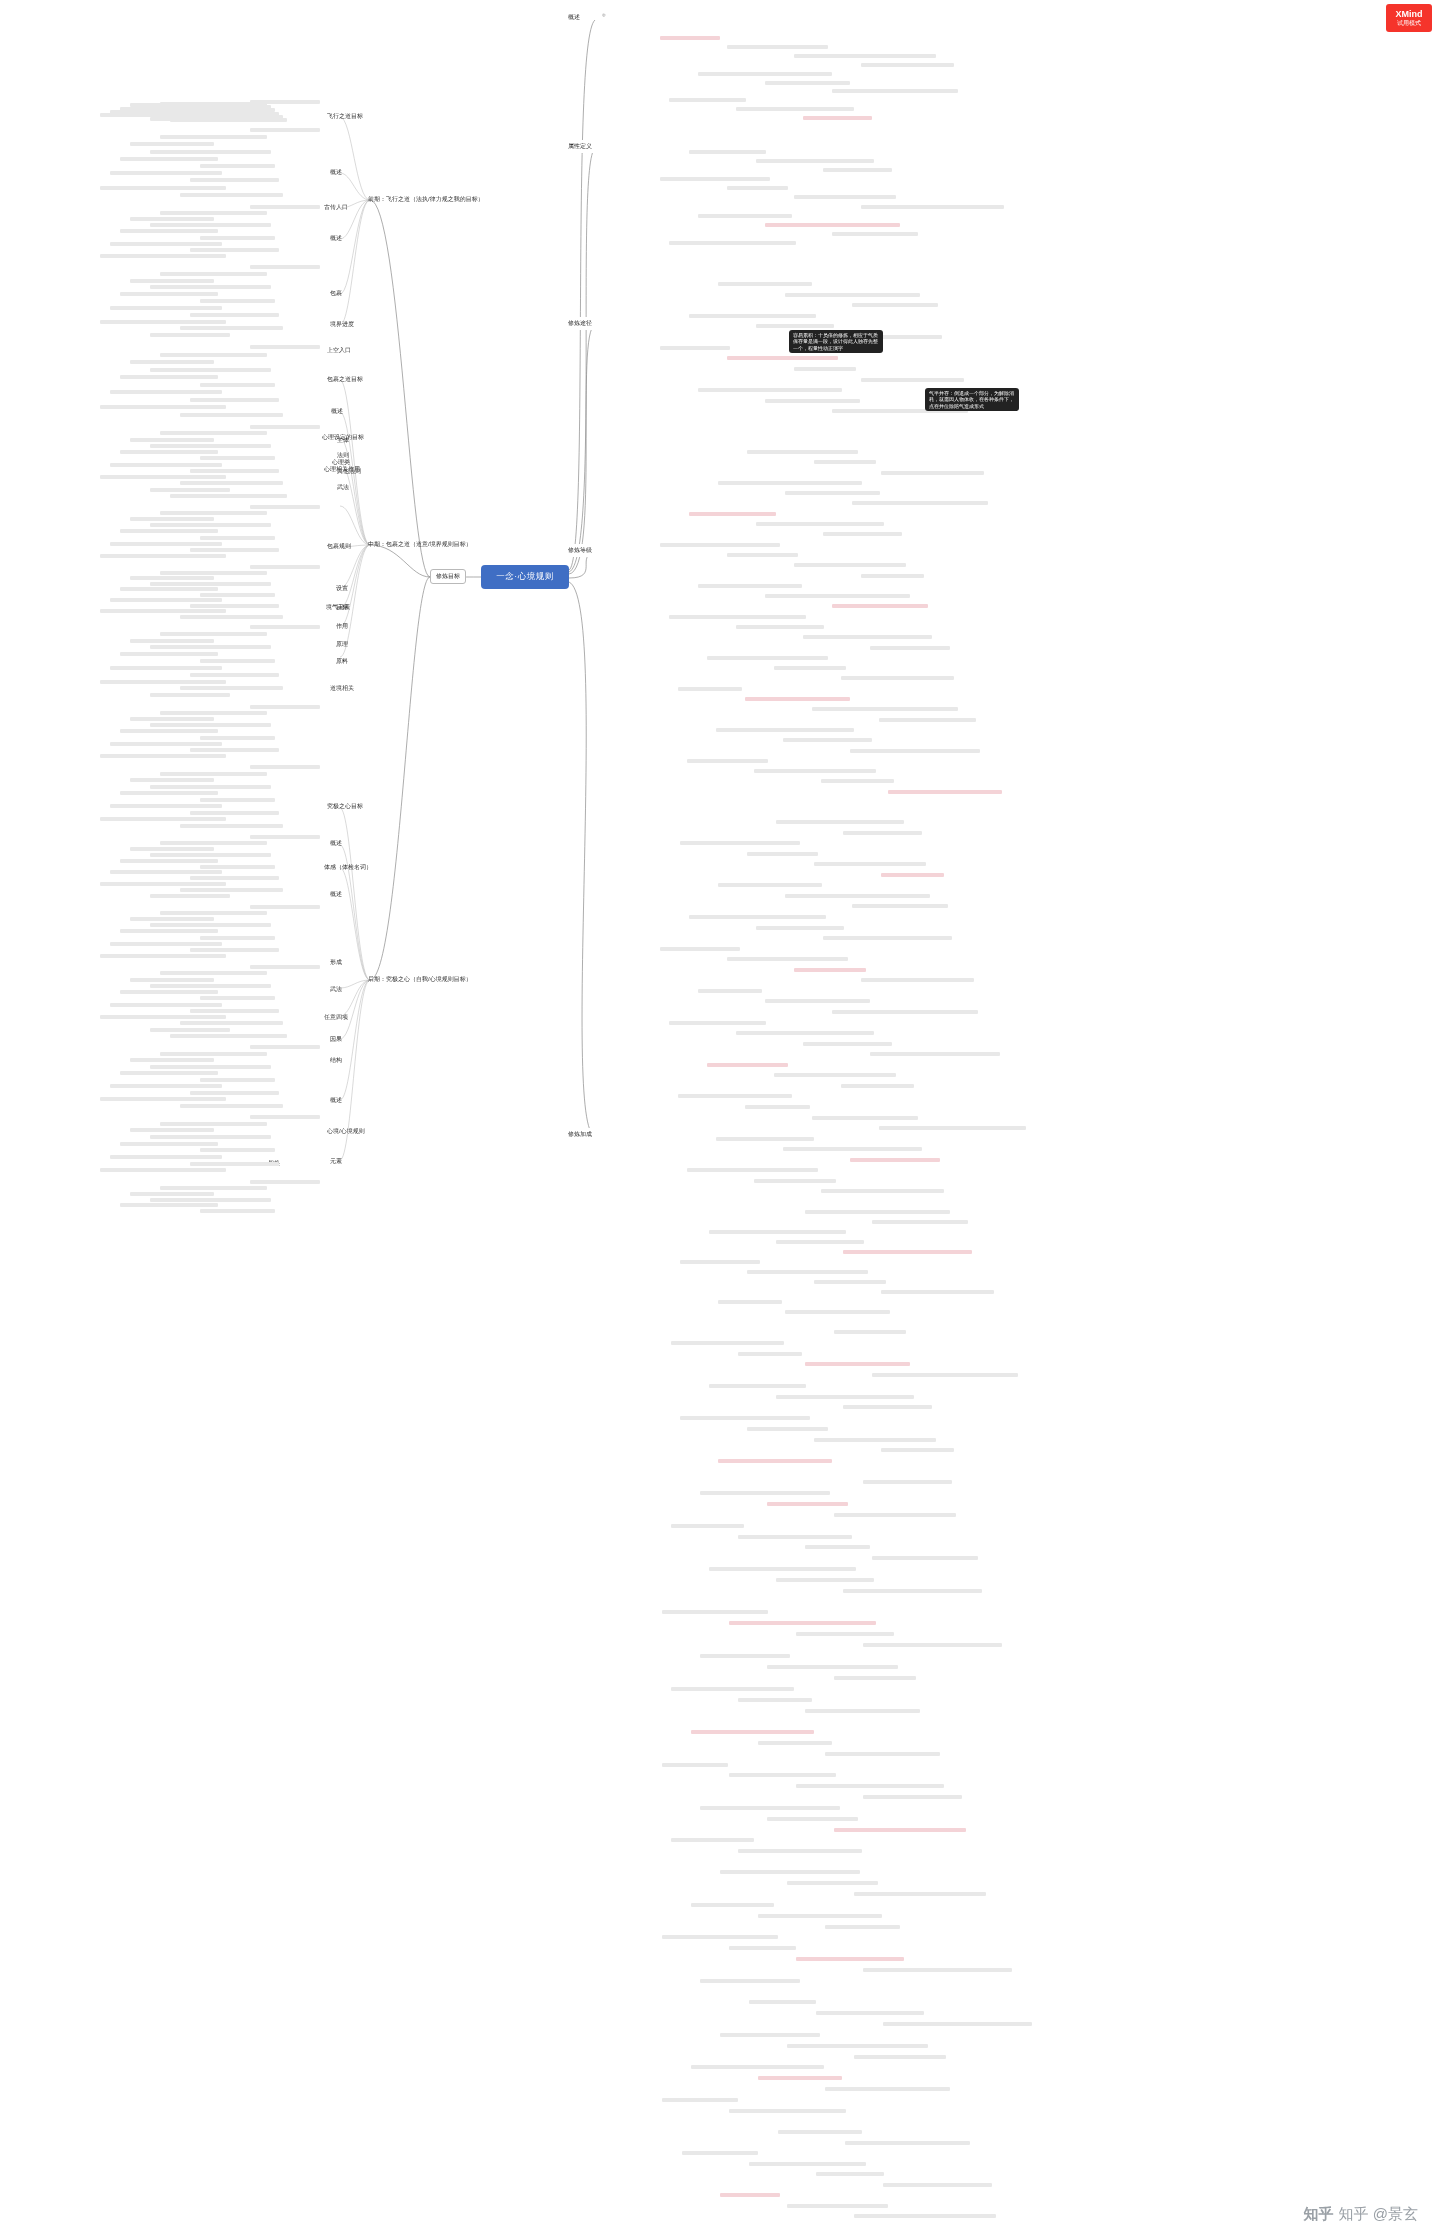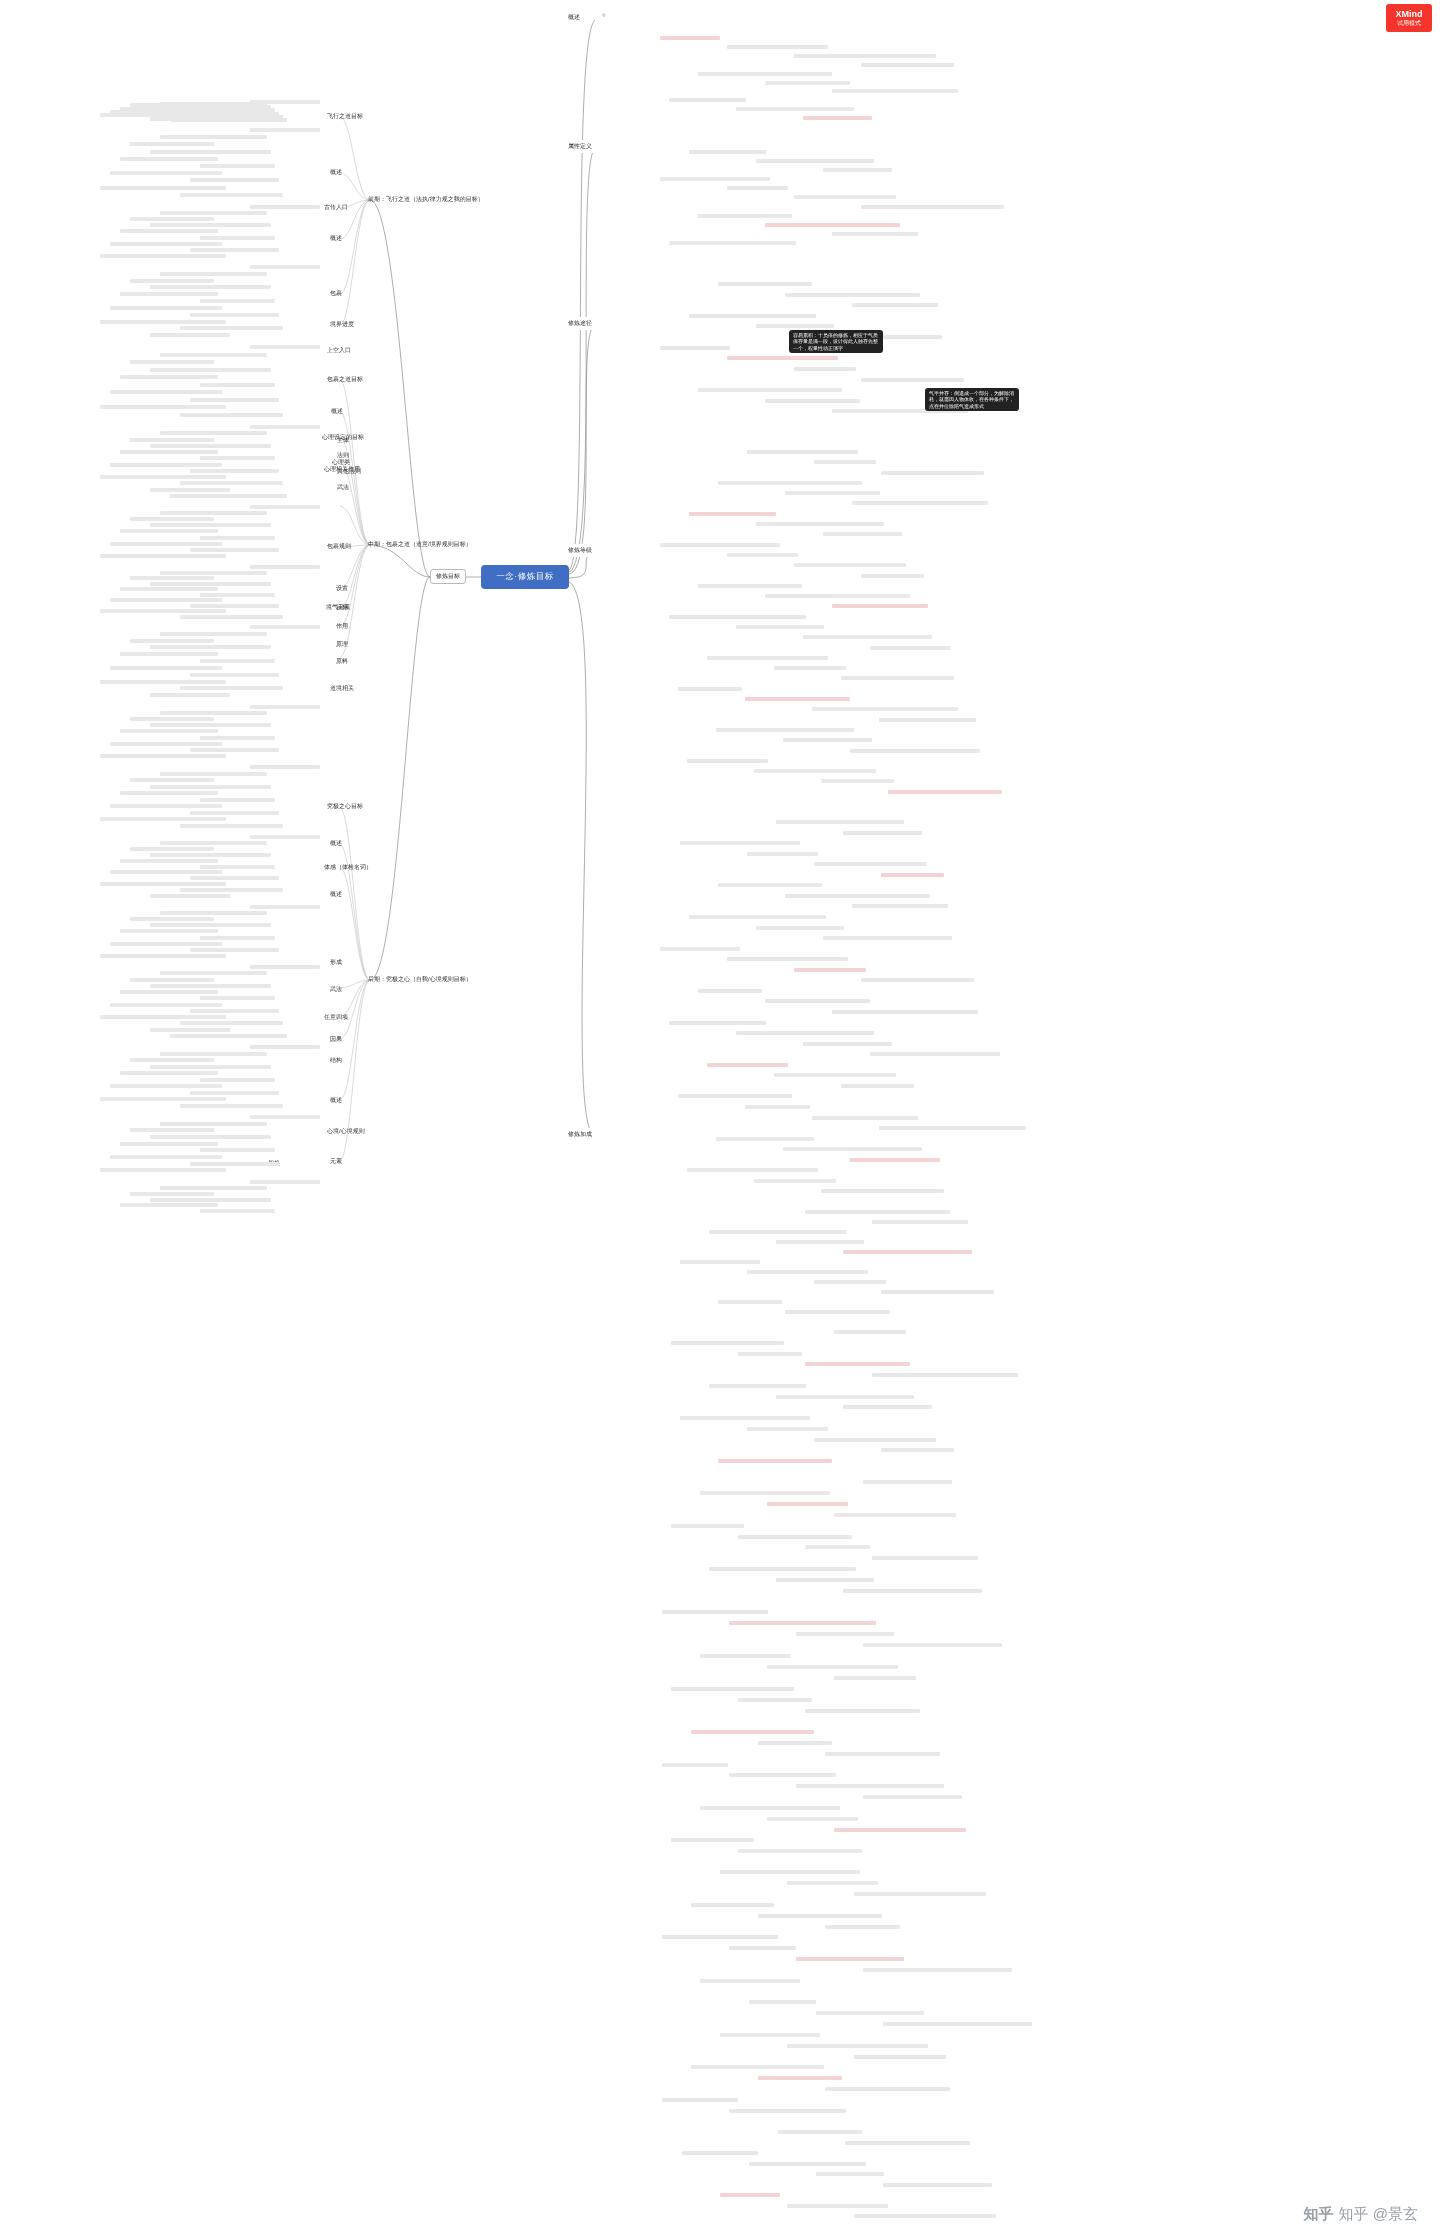"一念·修炼目标" div.root { text: 修炼目标 -> 心境规则 }
